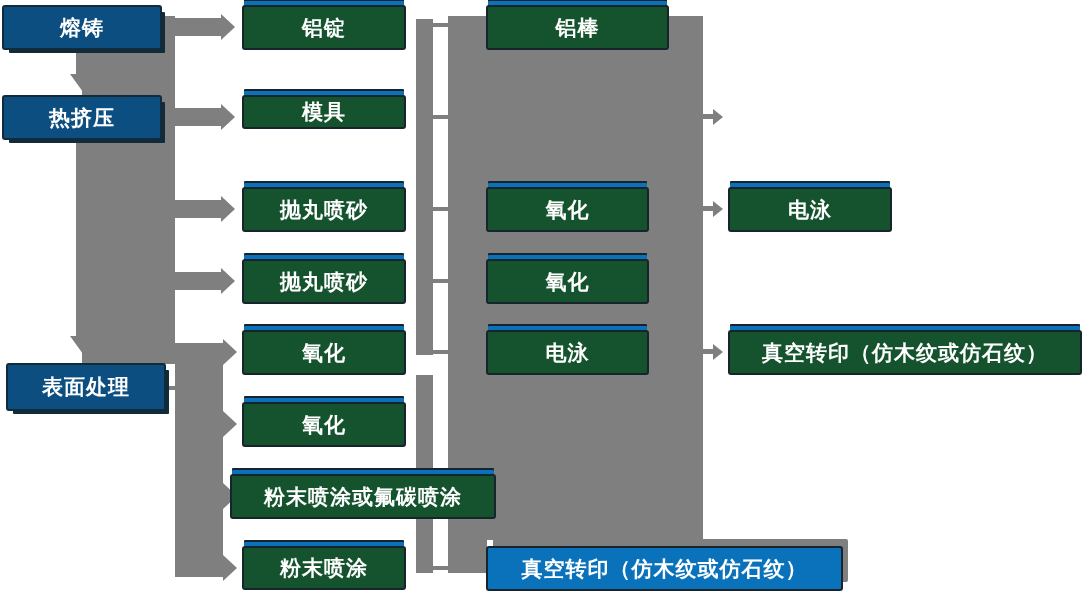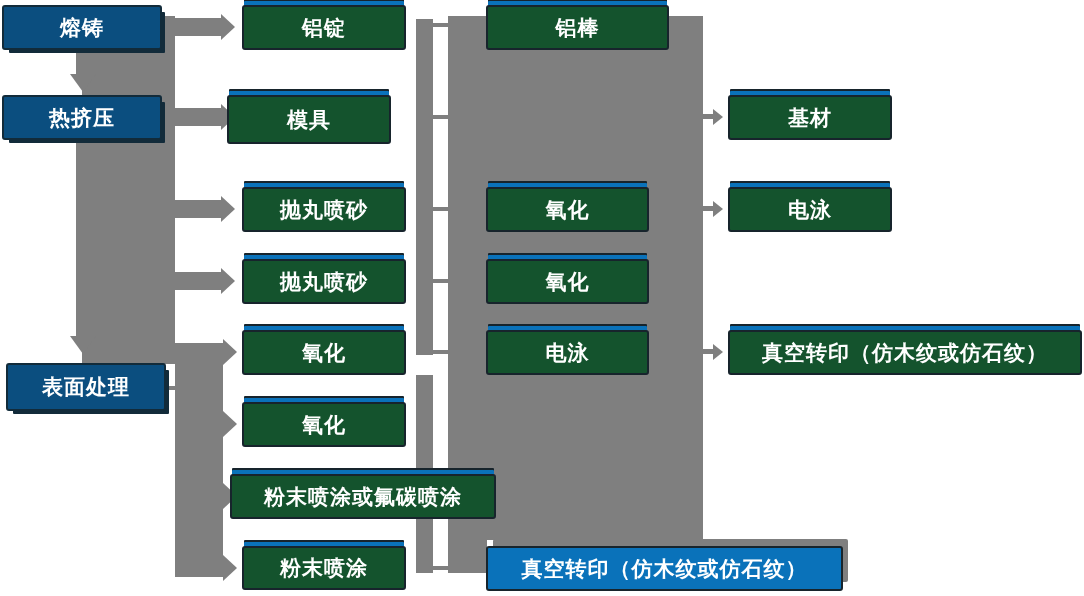"模具" div.node { height: 49px -> 34px; left: 227px -> 242px }
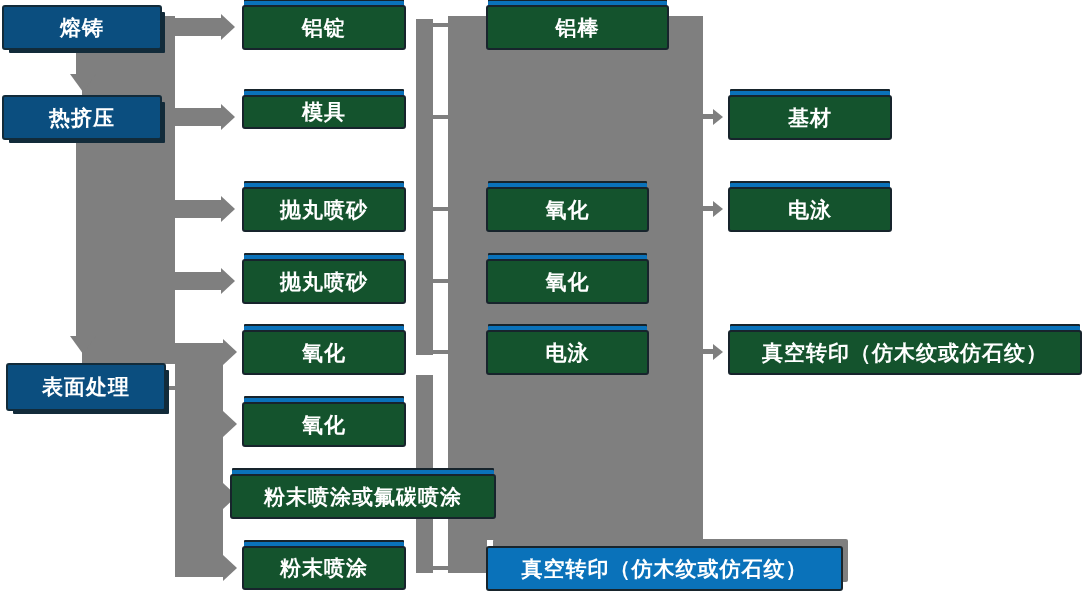"基材" div.node { html: <div> <span>基材</span> </div> -> none }
